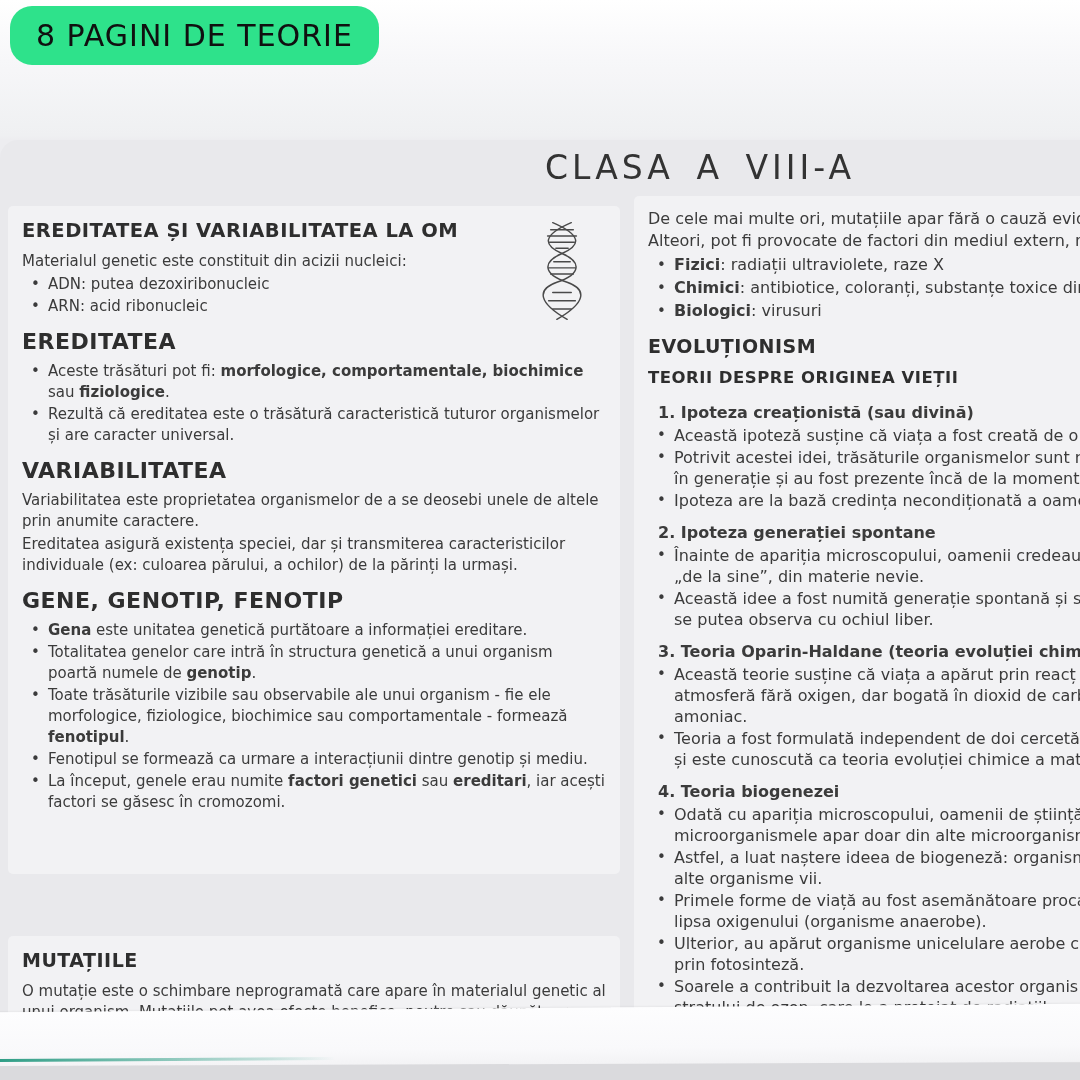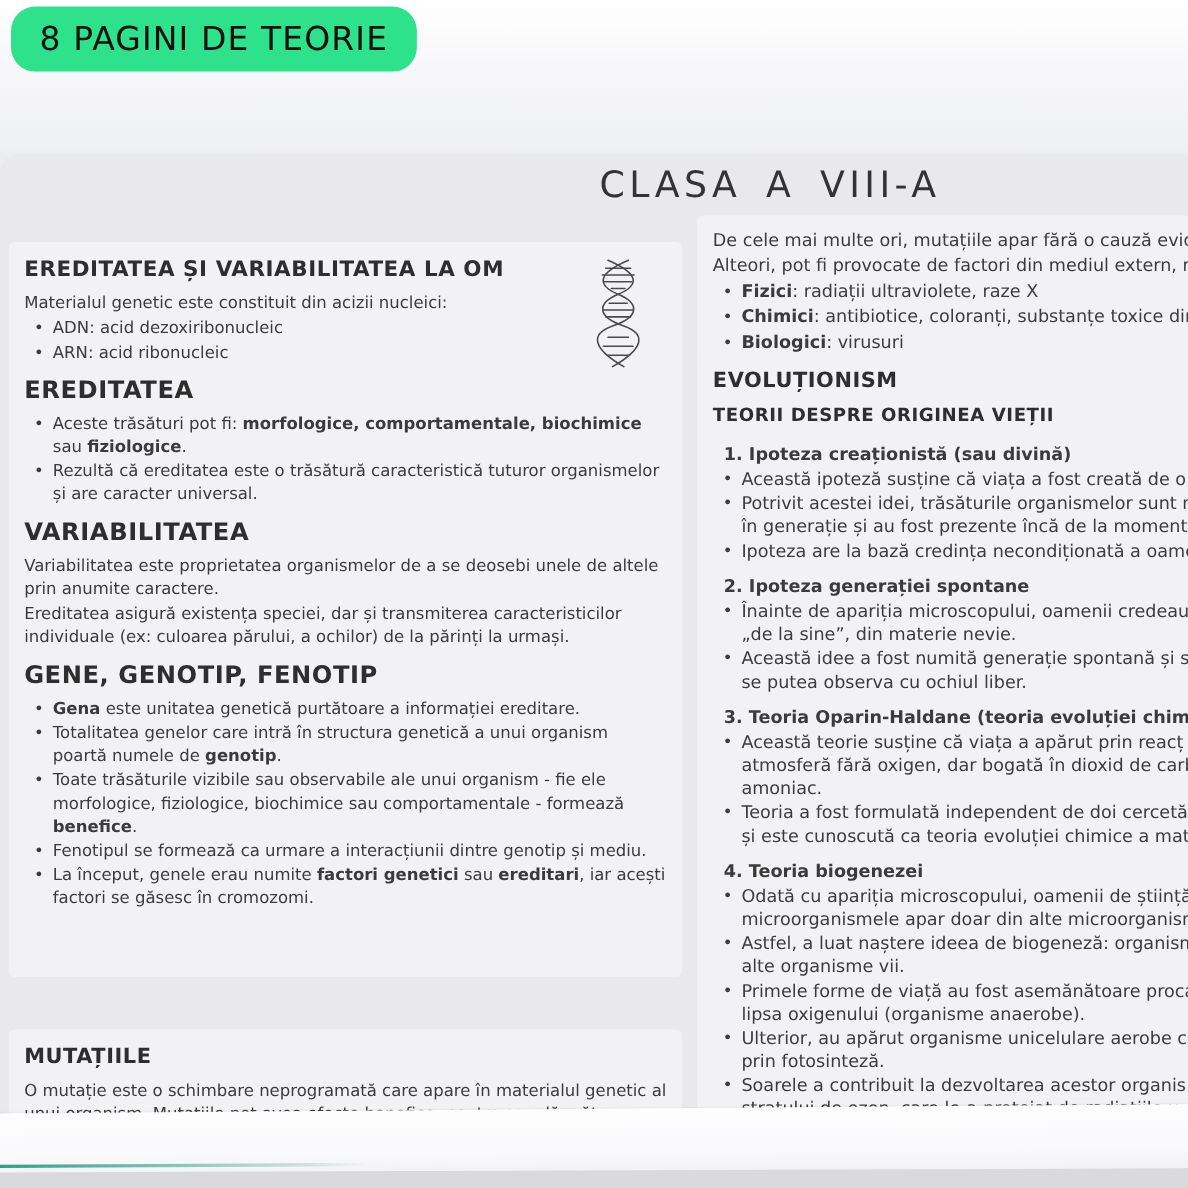"EREDITATEA ȘI VARIABILITATEA LA OM" .left-main { top: 80px -> 66px }
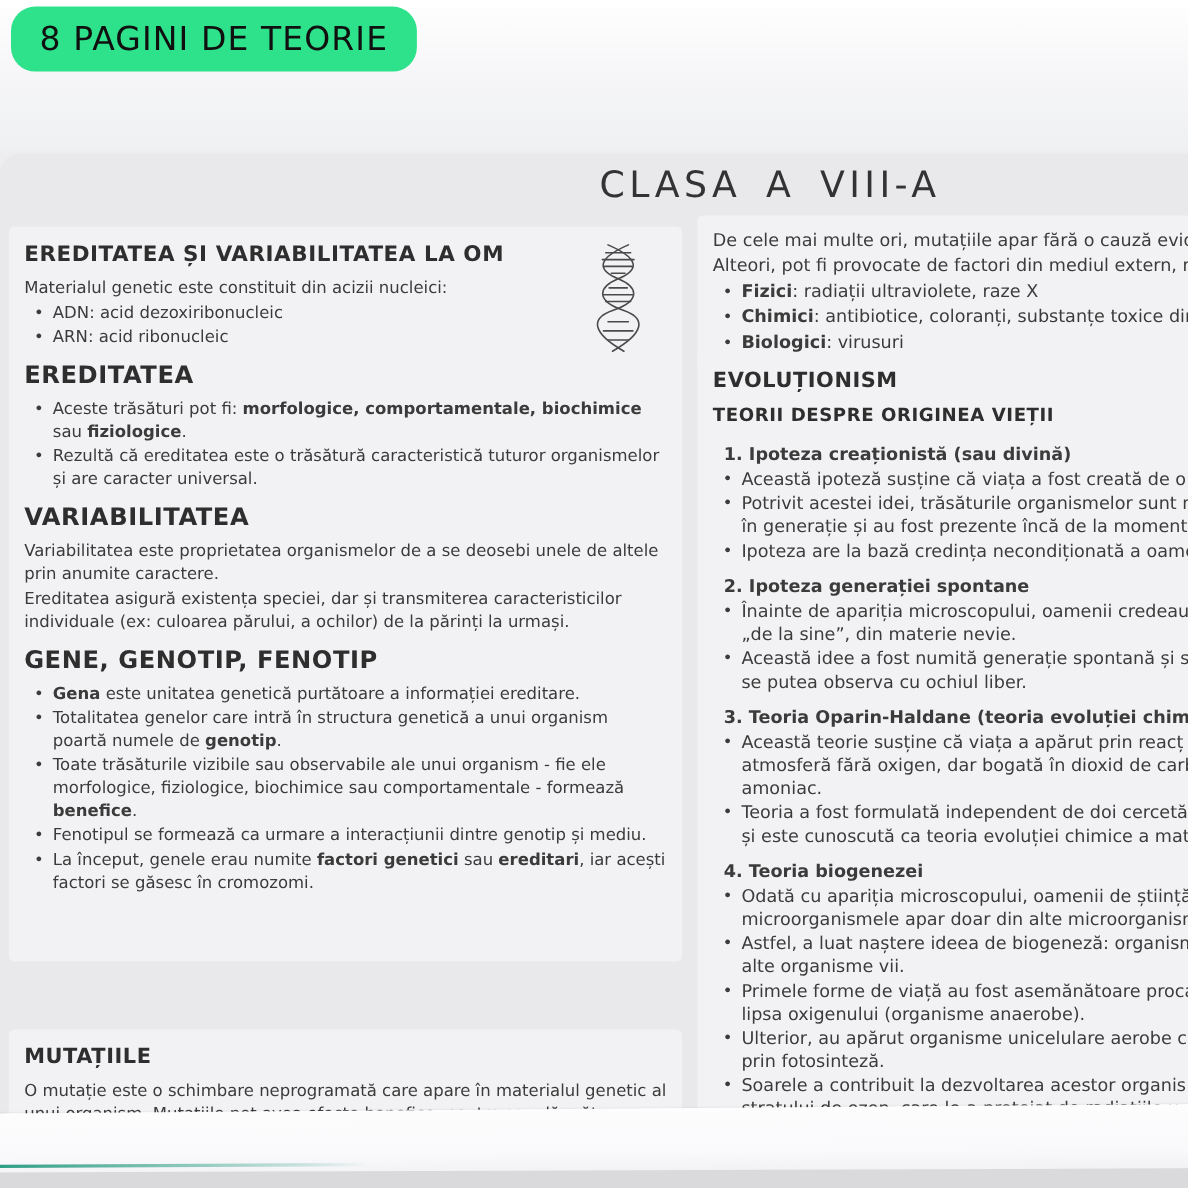"ADN: acid dezoxiribonucleic" li { text: acid -> putea }
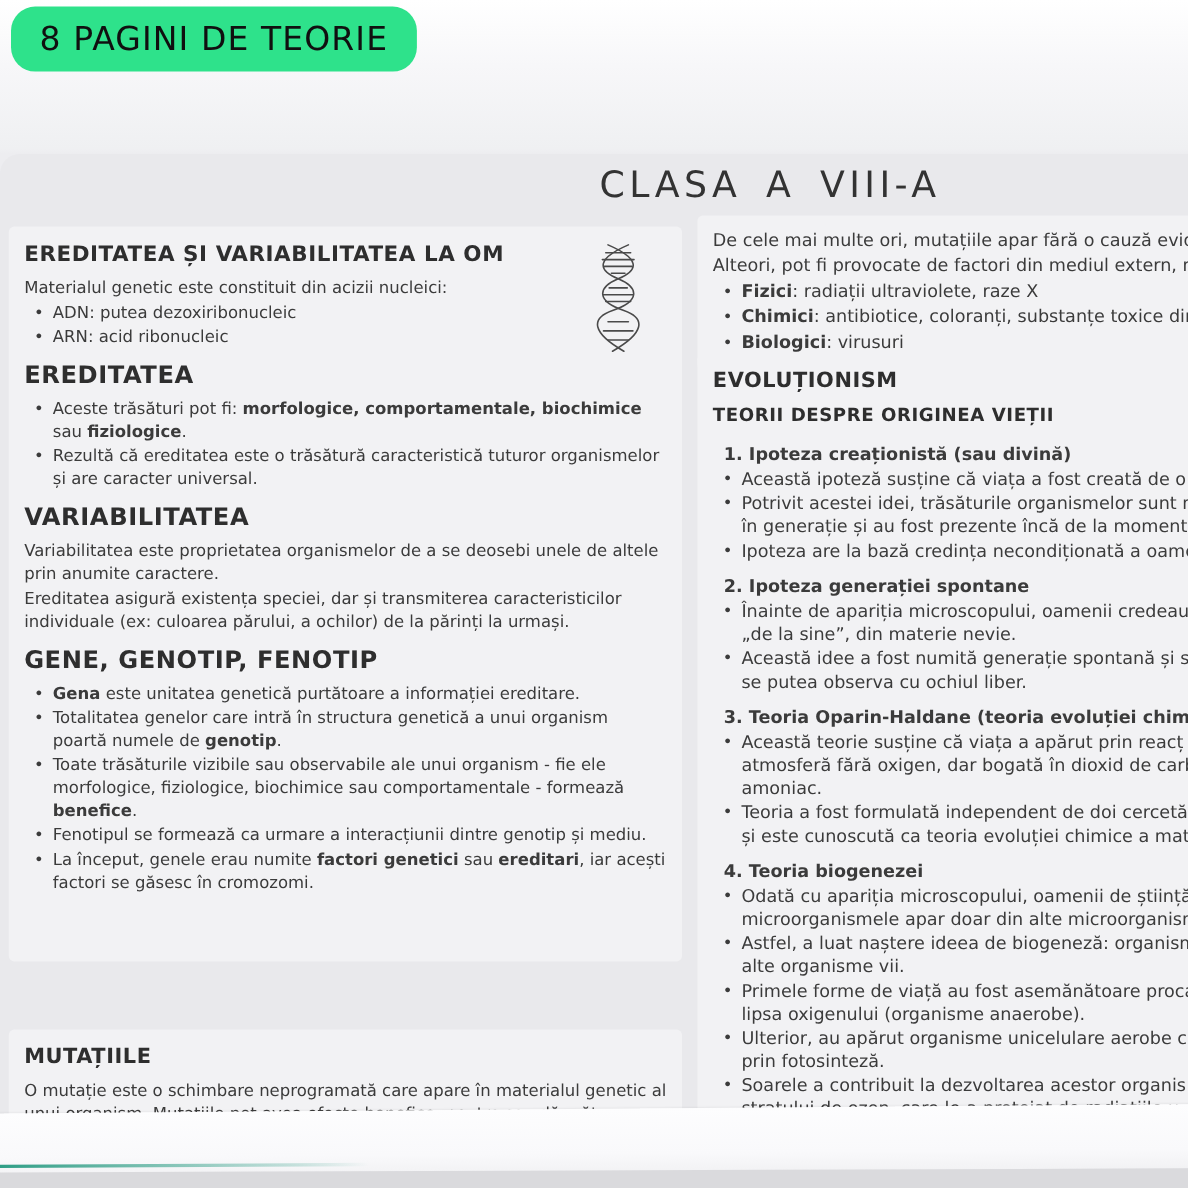"benefice" b { text: benefice -> fenotipul }
